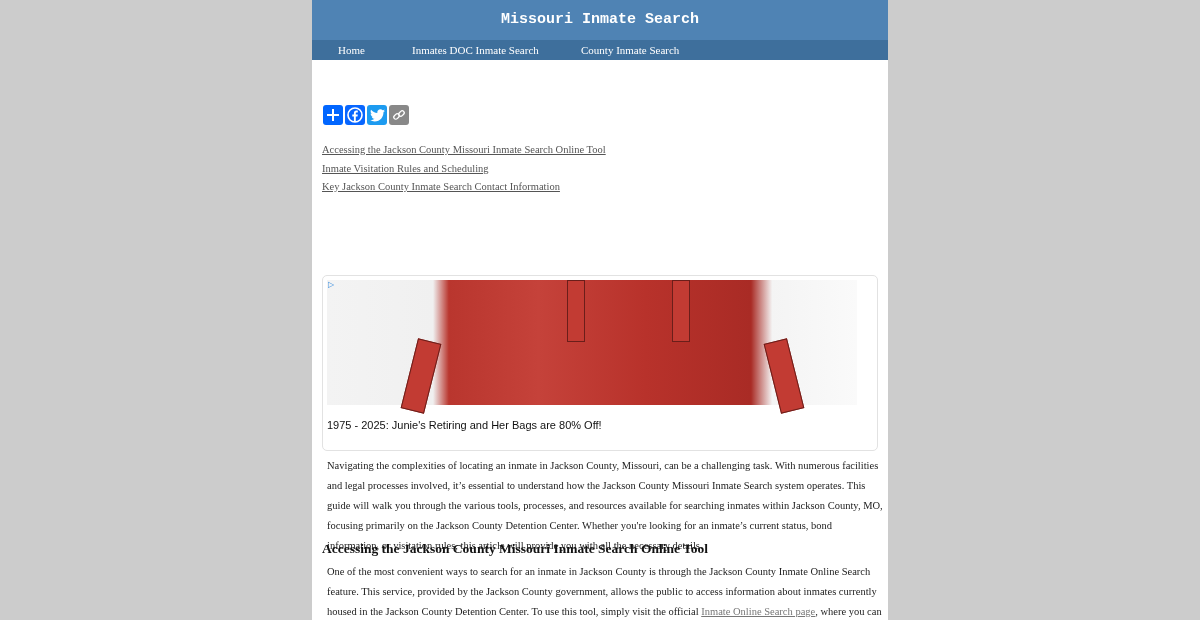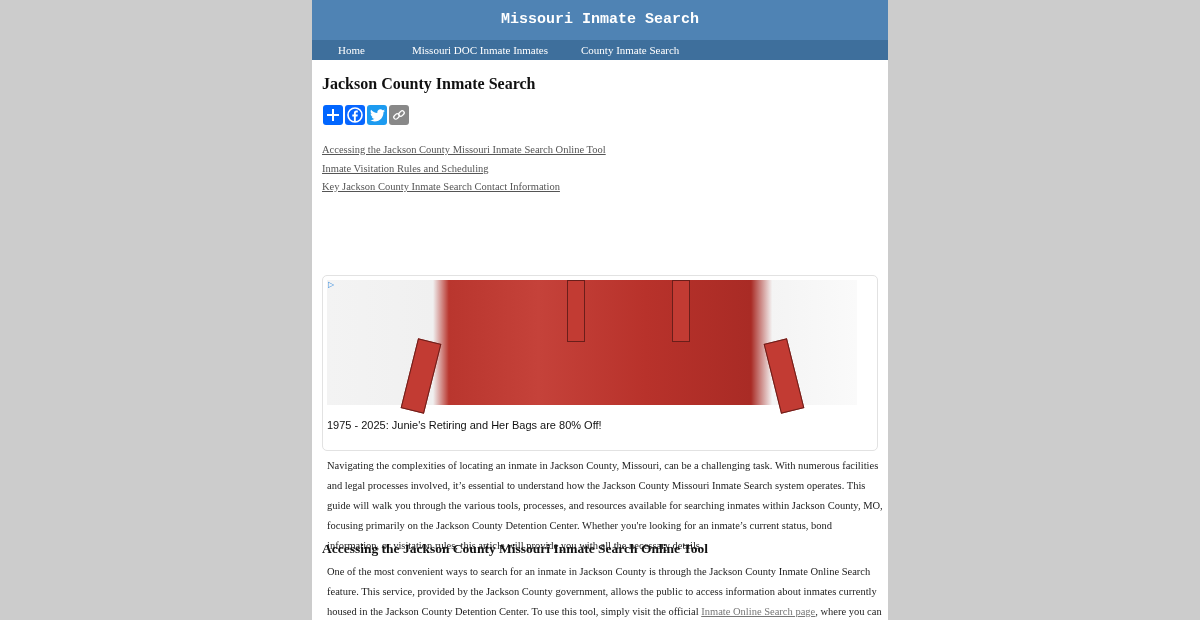"Missouri DOC Inmate Inmates" a { text: Missouri DOC Inmate Inmates -> Inmates DOC Inmate Search }
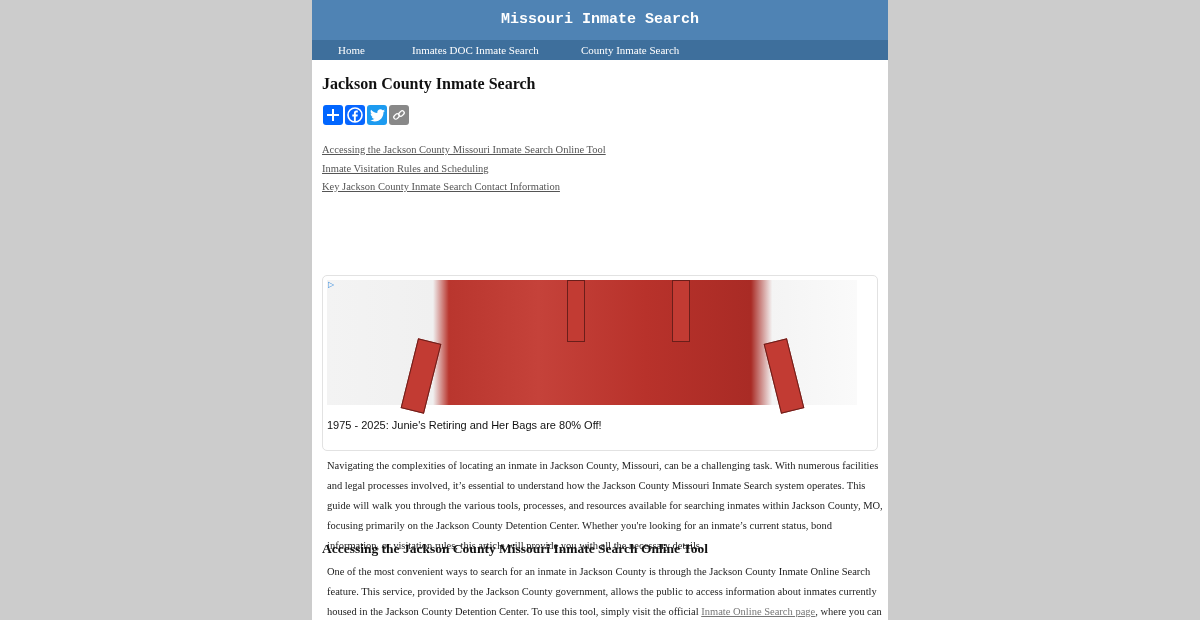"Jackson County Inmate Search" h1 { html: <h1>Jackson County Inmate Search</h1> -> none }
